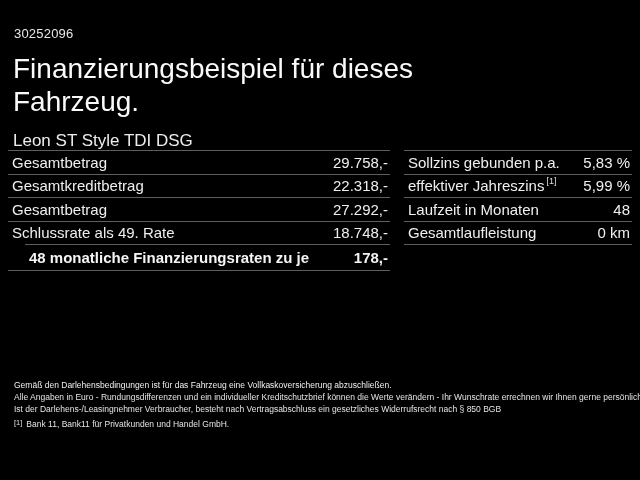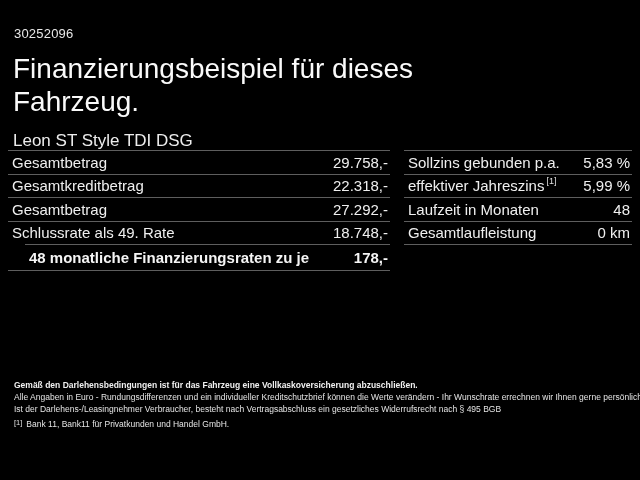"Gemäß den Darlehensbedingungen ist für" .disclaimer-line.bold { font-weight: 700 -> 400 }
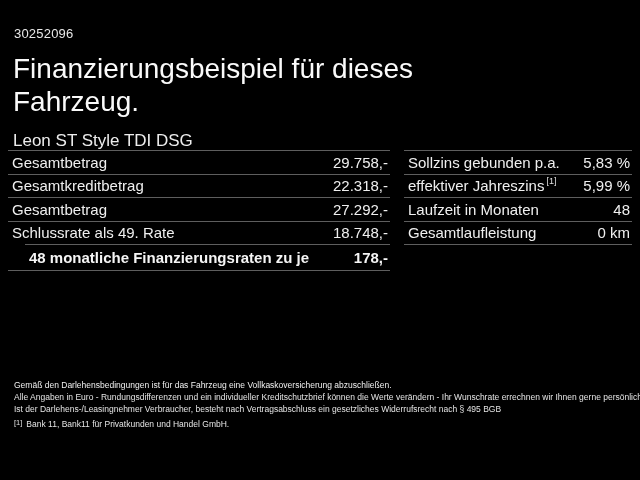"Ist der Darlehens-/Leasingnehmer" div.disclaimer-line { text: 495 -> 850 }
